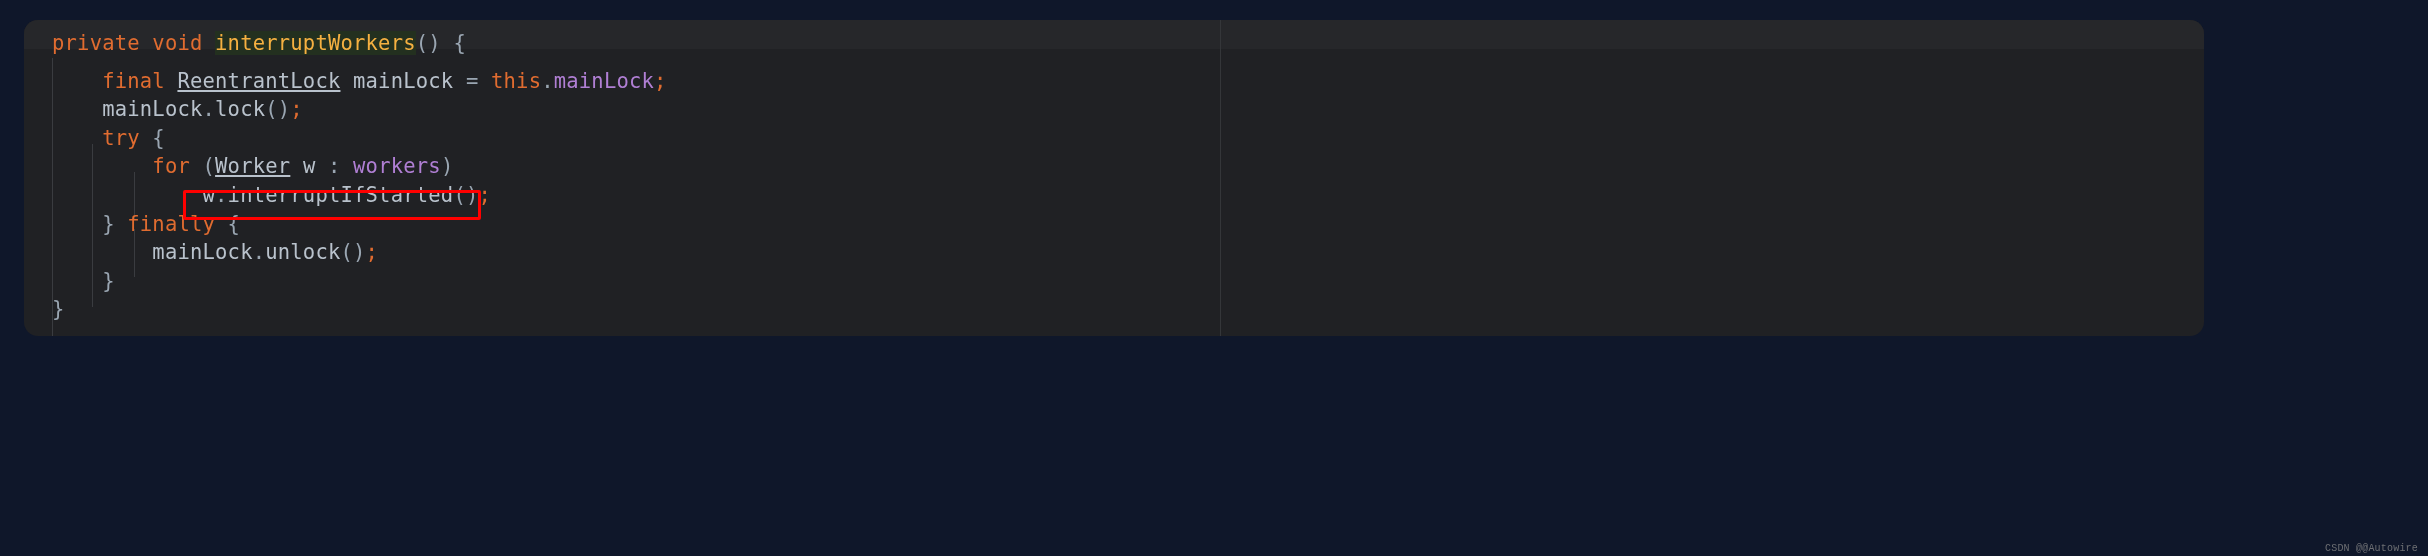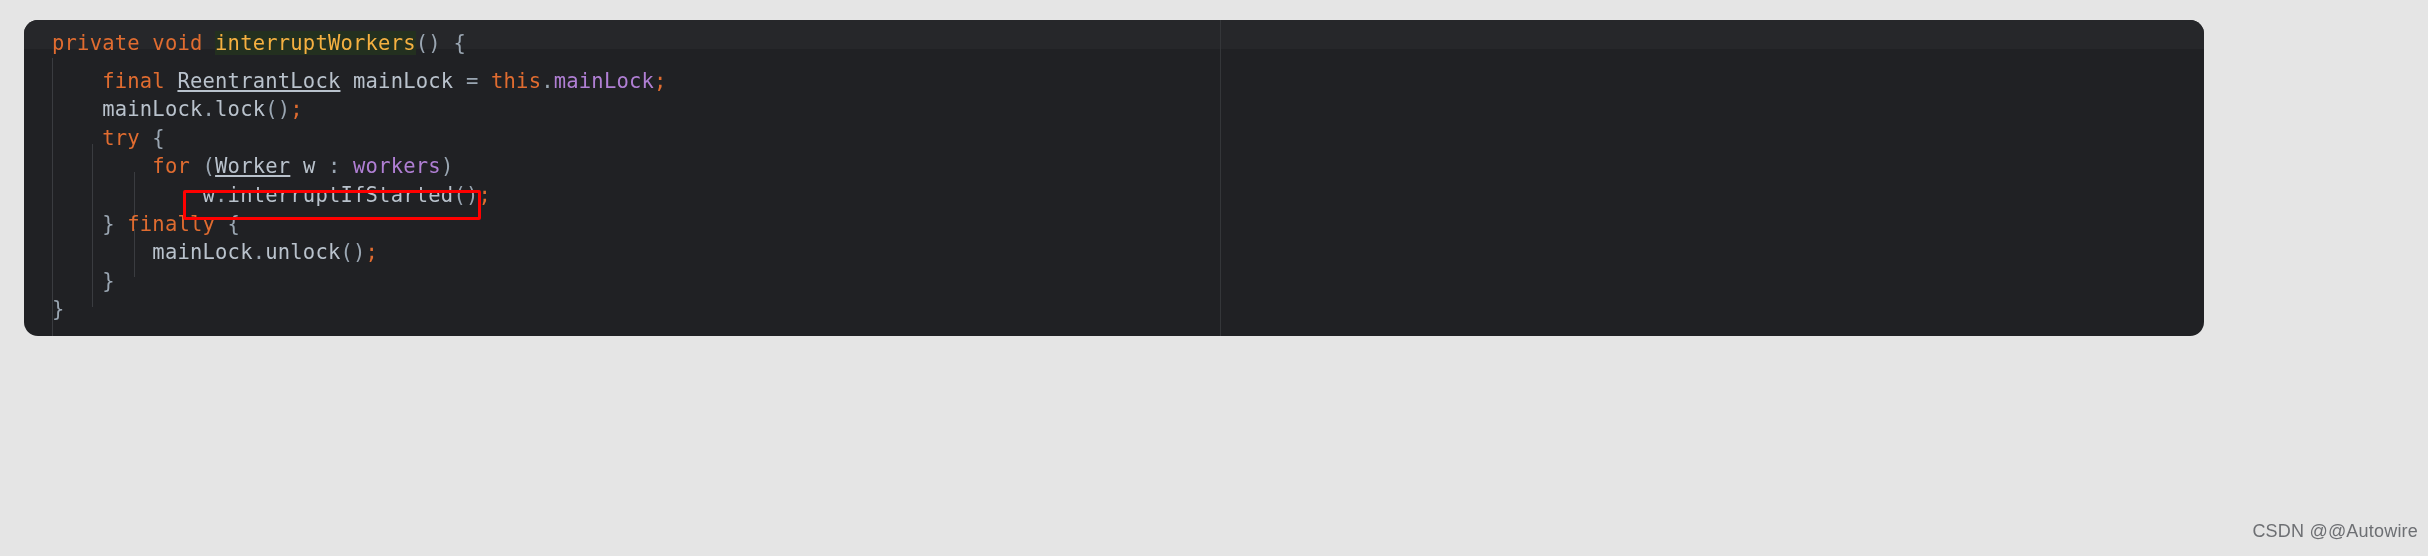"private void interruptWorkers() {" #root { background: #e5e5e5 -> #0f172a }
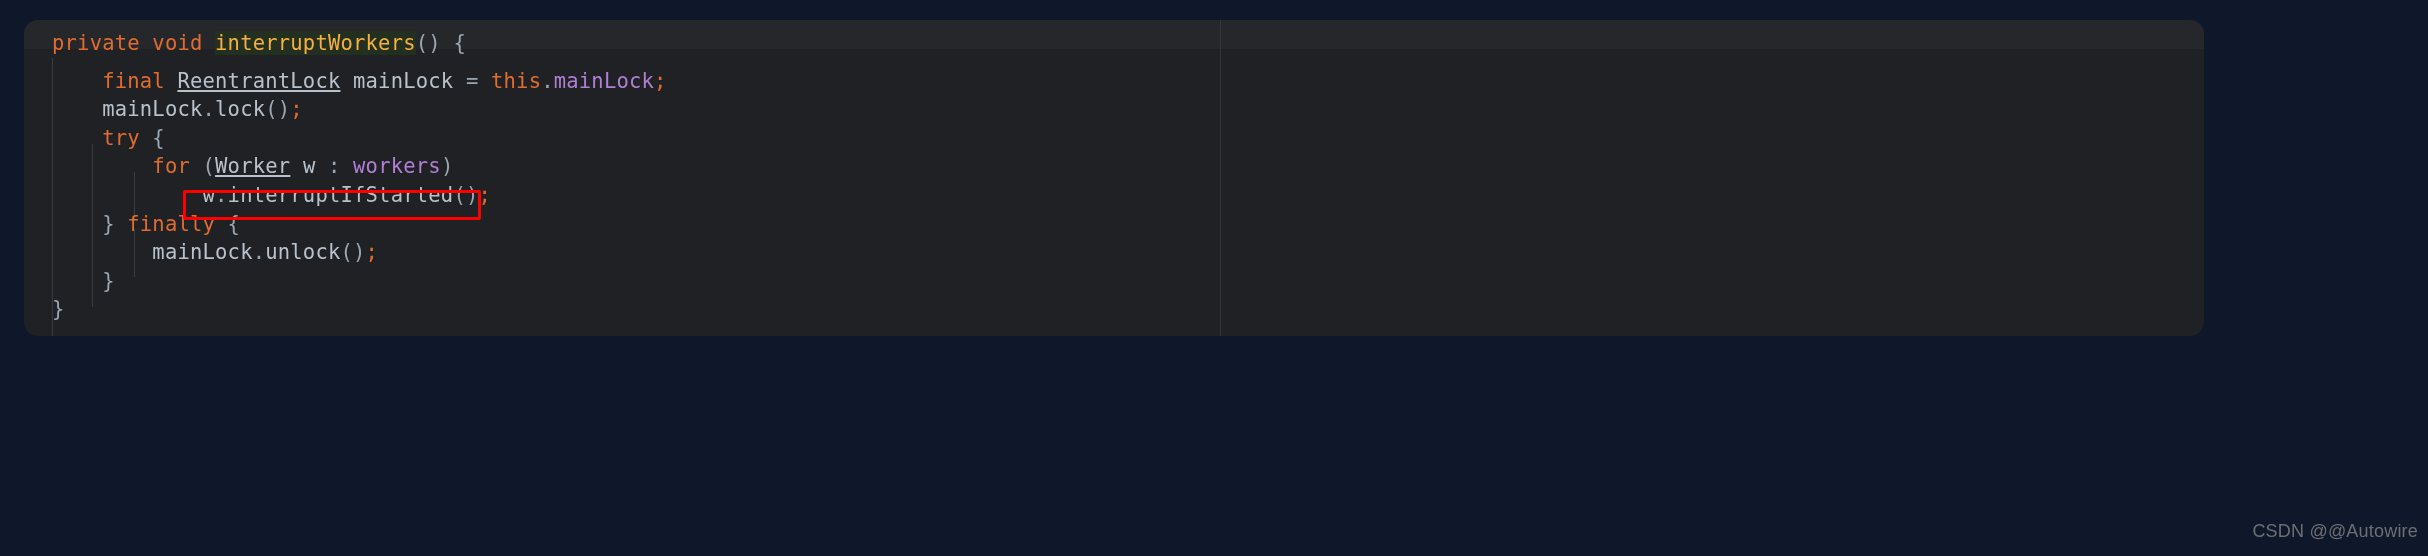"CSDN @@Autowire" .watermark { bottom: 14px -> 2px; font-family: Liberation Sans, sans-serif -> Liberation Mono, monospace; font-size: 18px -> 10px }
